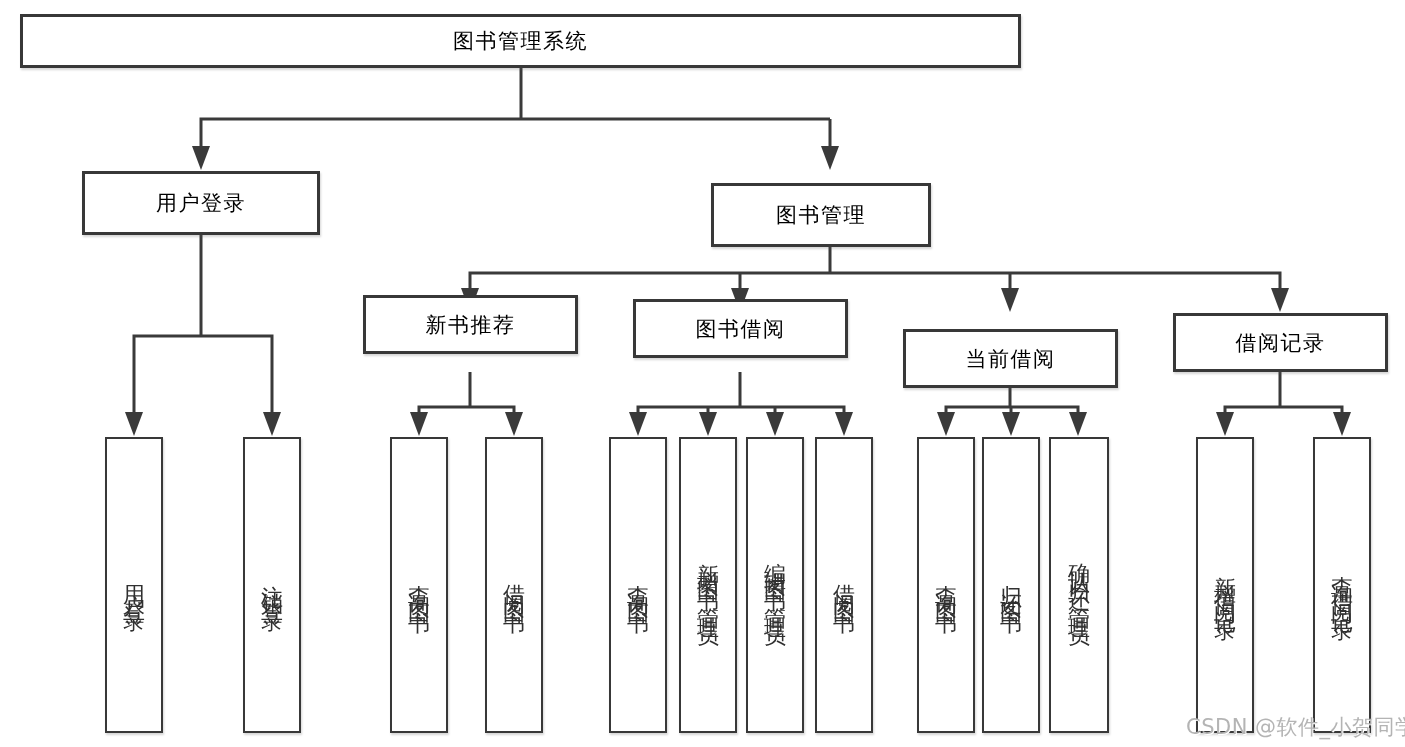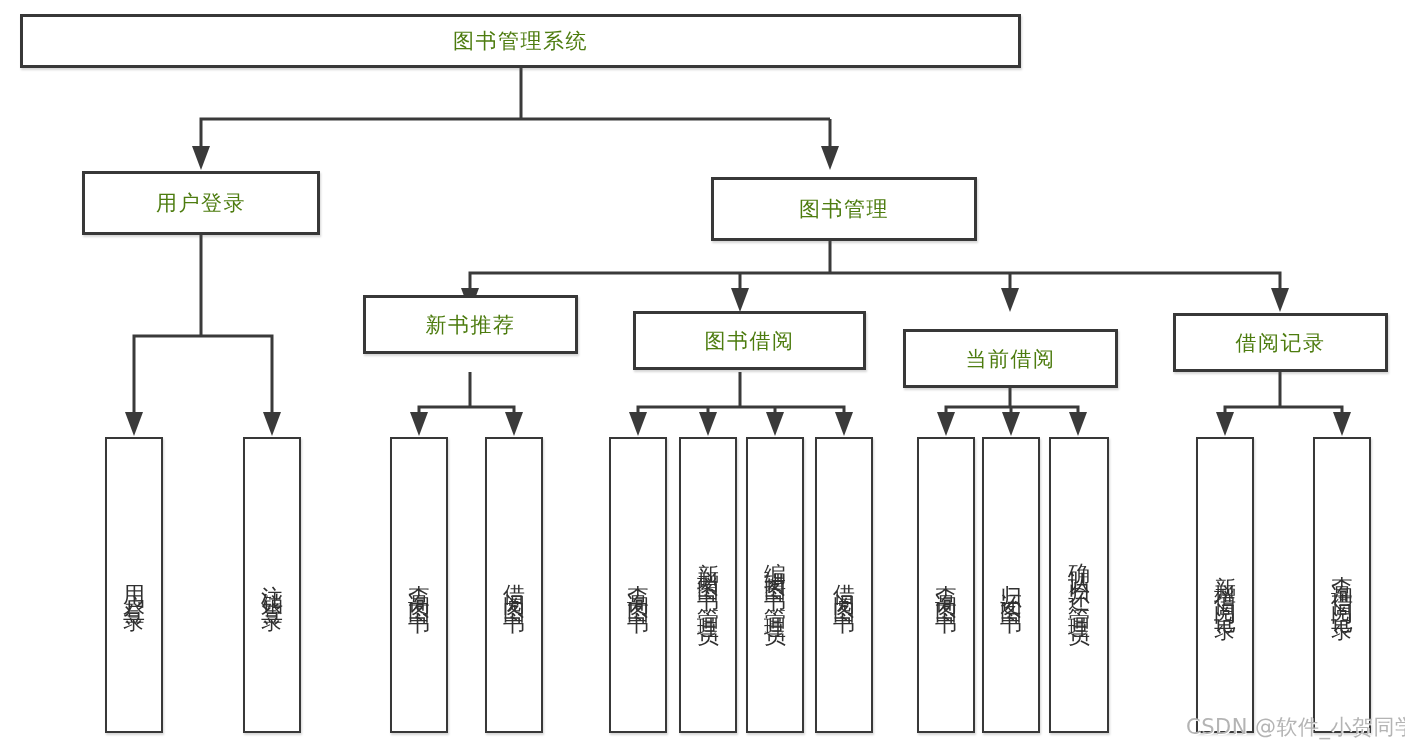"图书管理系统" .label-h { color: #4d7c0f -> #000000 }
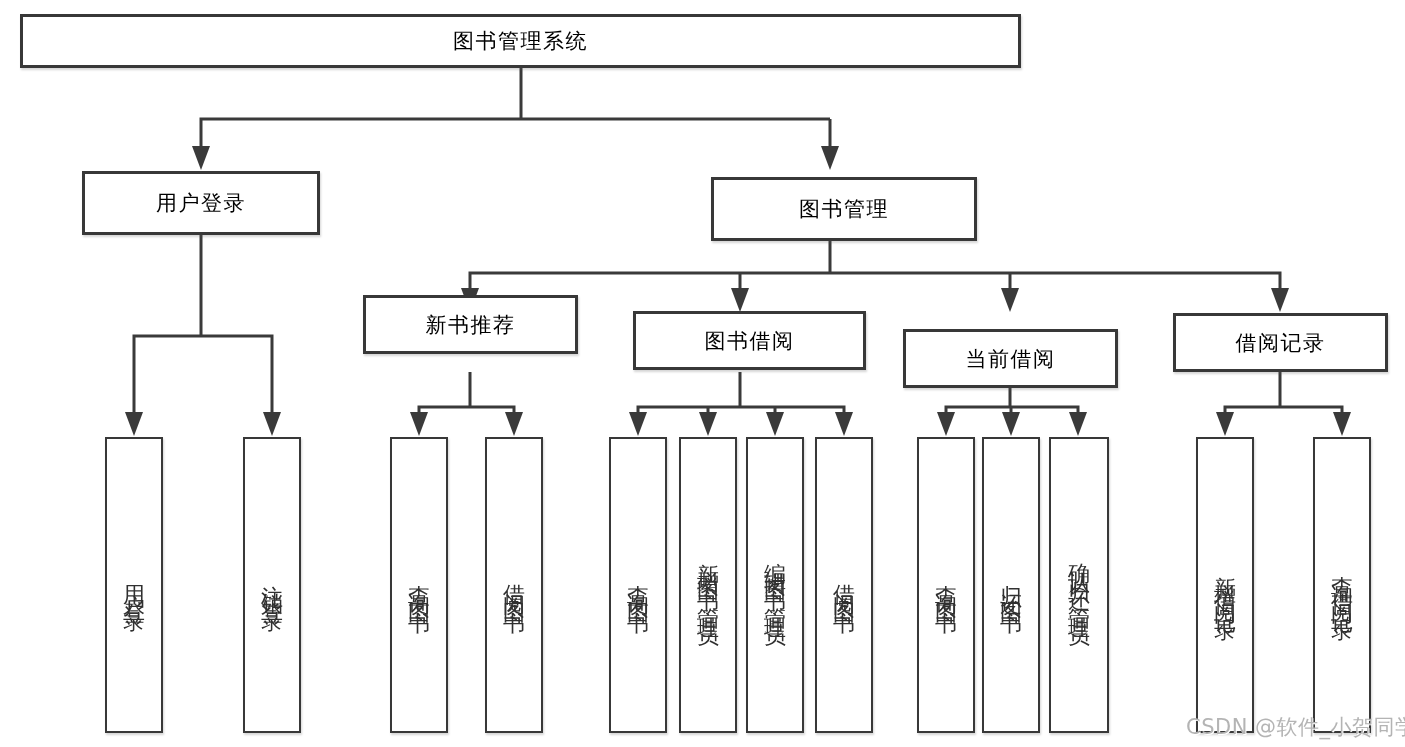"图书管理" div.node { top: 177px -> 183px; width: 266px -> 220px }
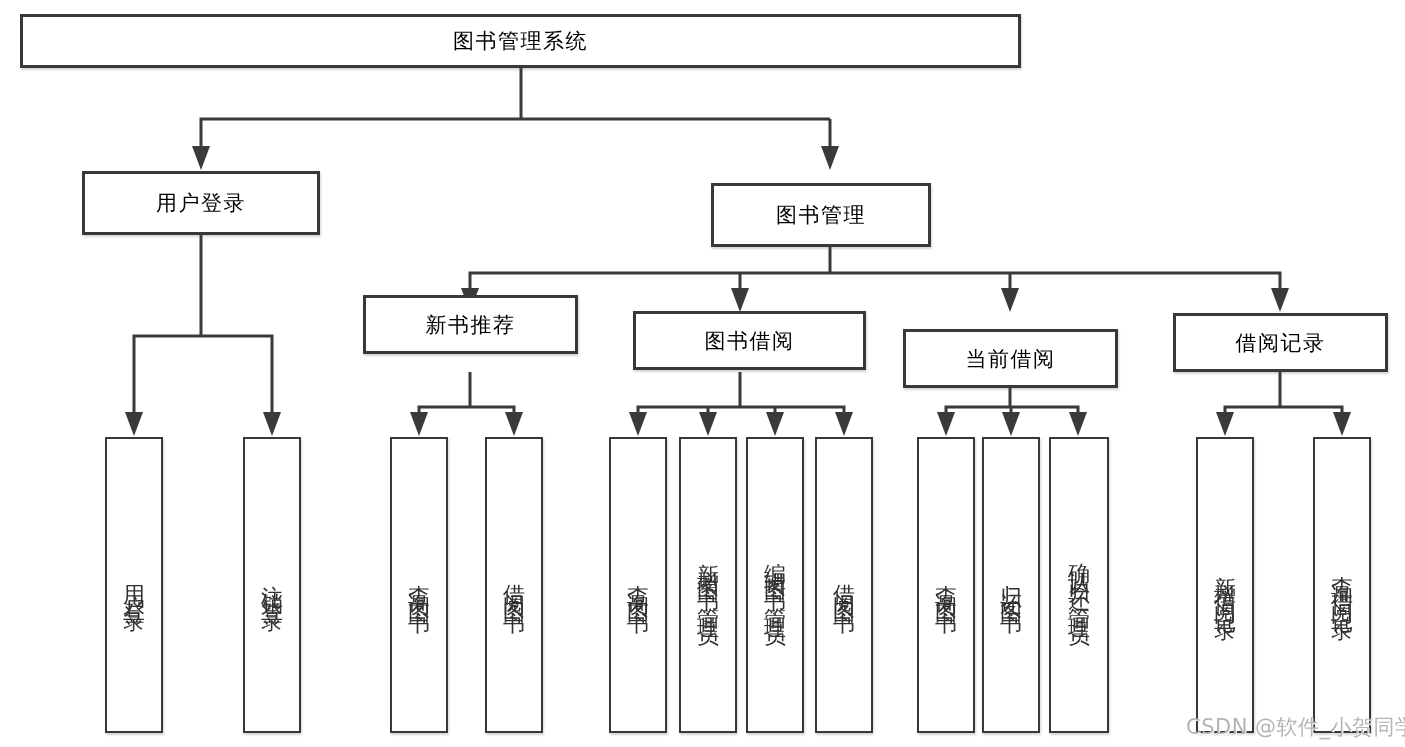"图书借阅" div.node { top: 311px -> 299px; width: 233px -> 215px }
